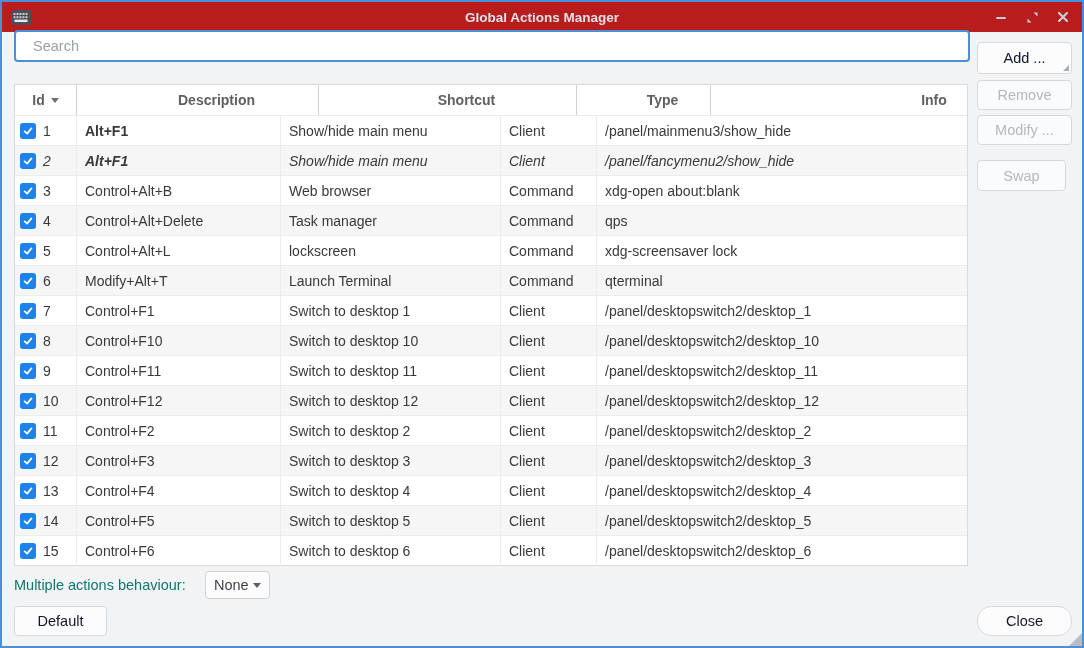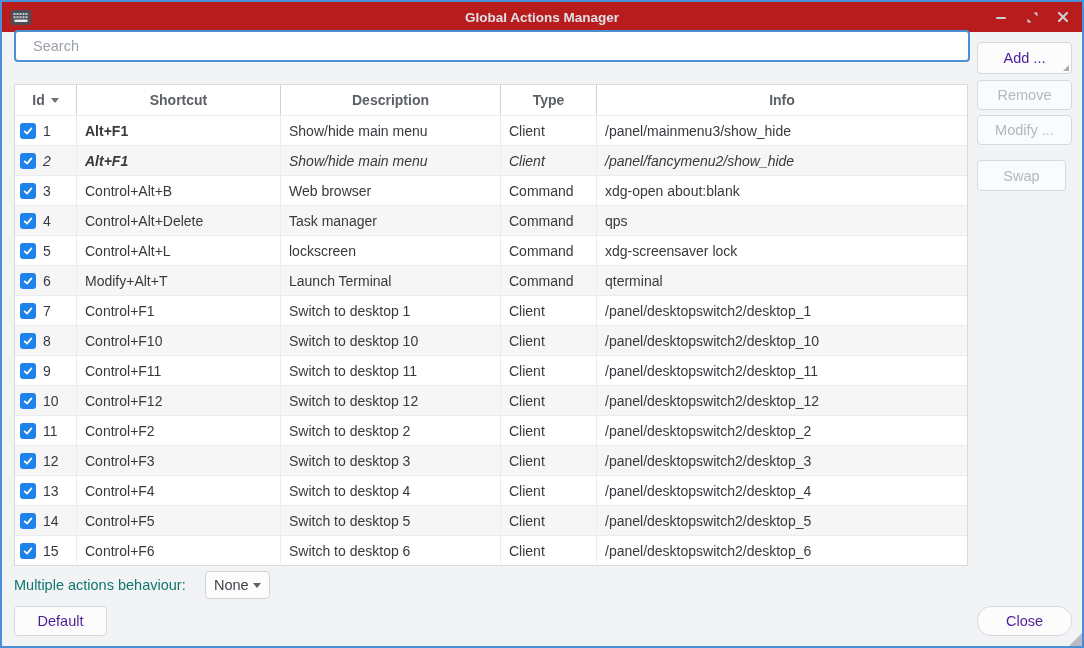"Add ..." .btn { color: #4c1d95 -> #0f172a }
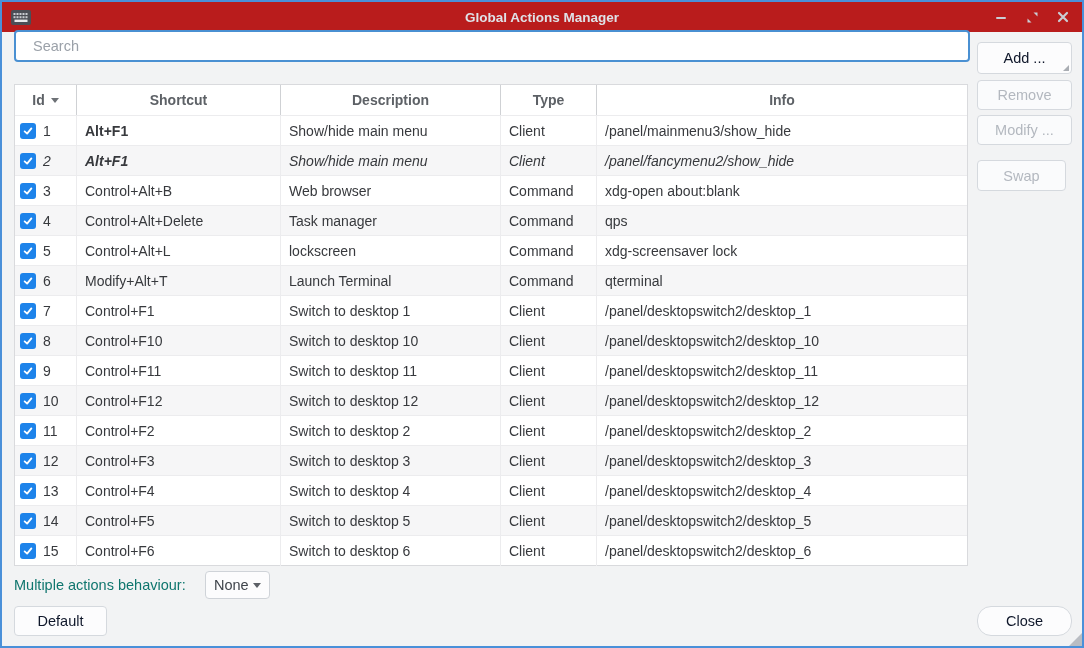"Id" .thead { gap: none -> 38px }
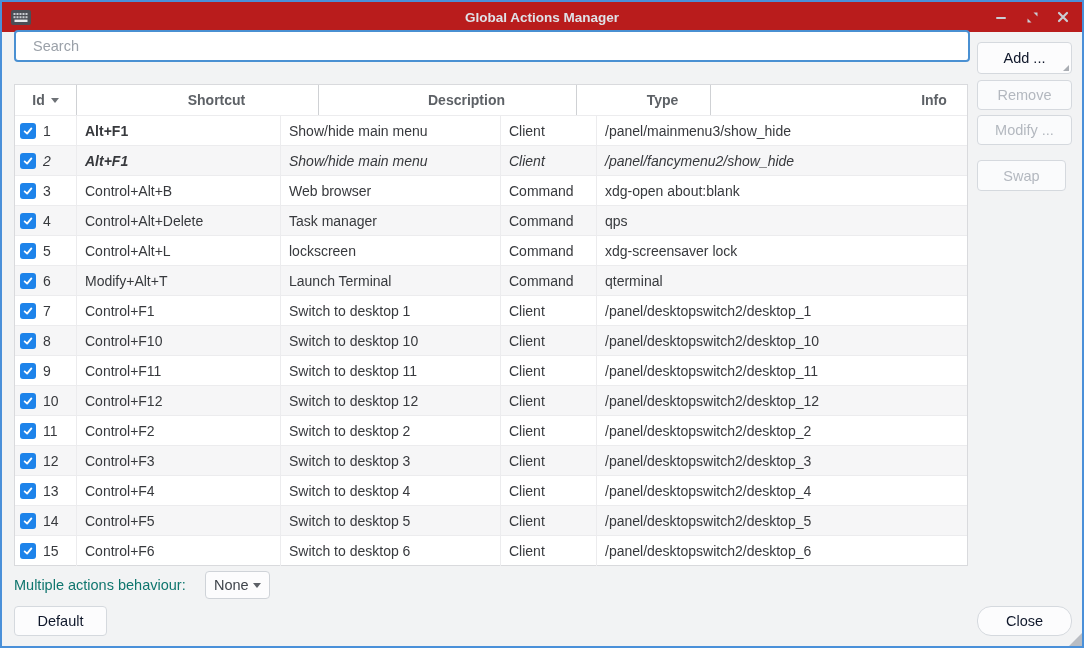"Shortcut" div.hcell { order: before "Description" -> after "Description" }
